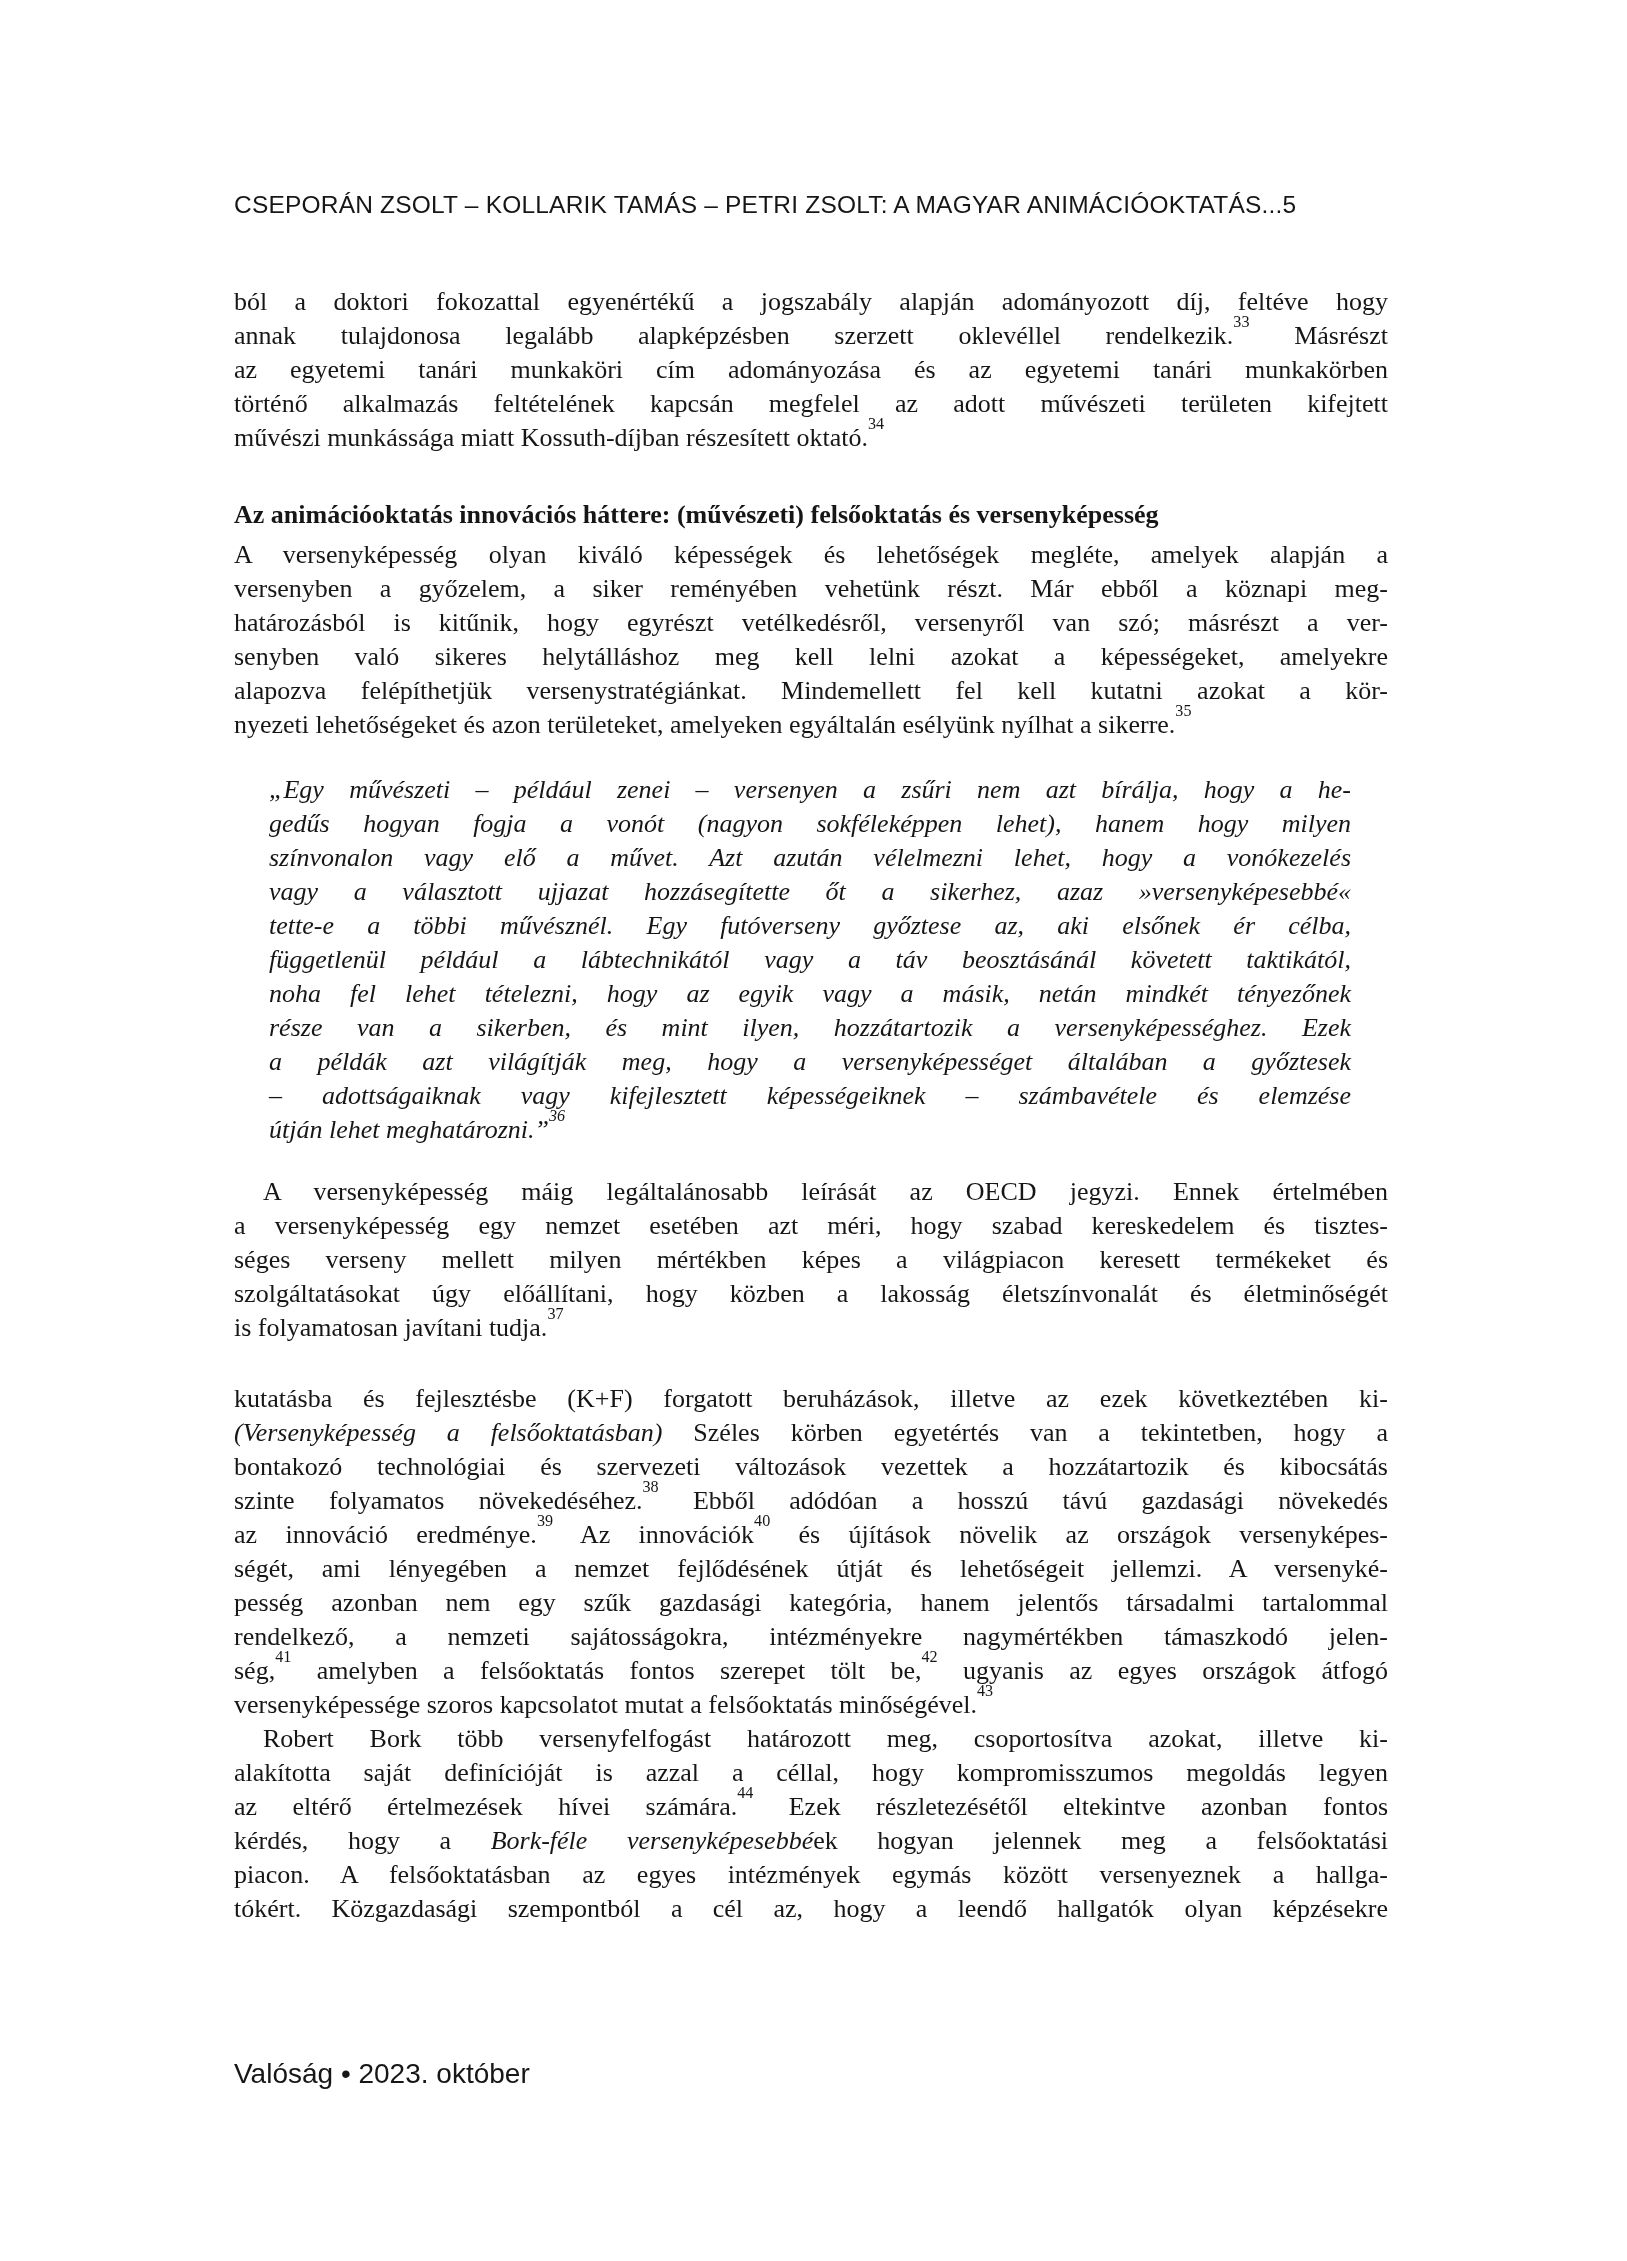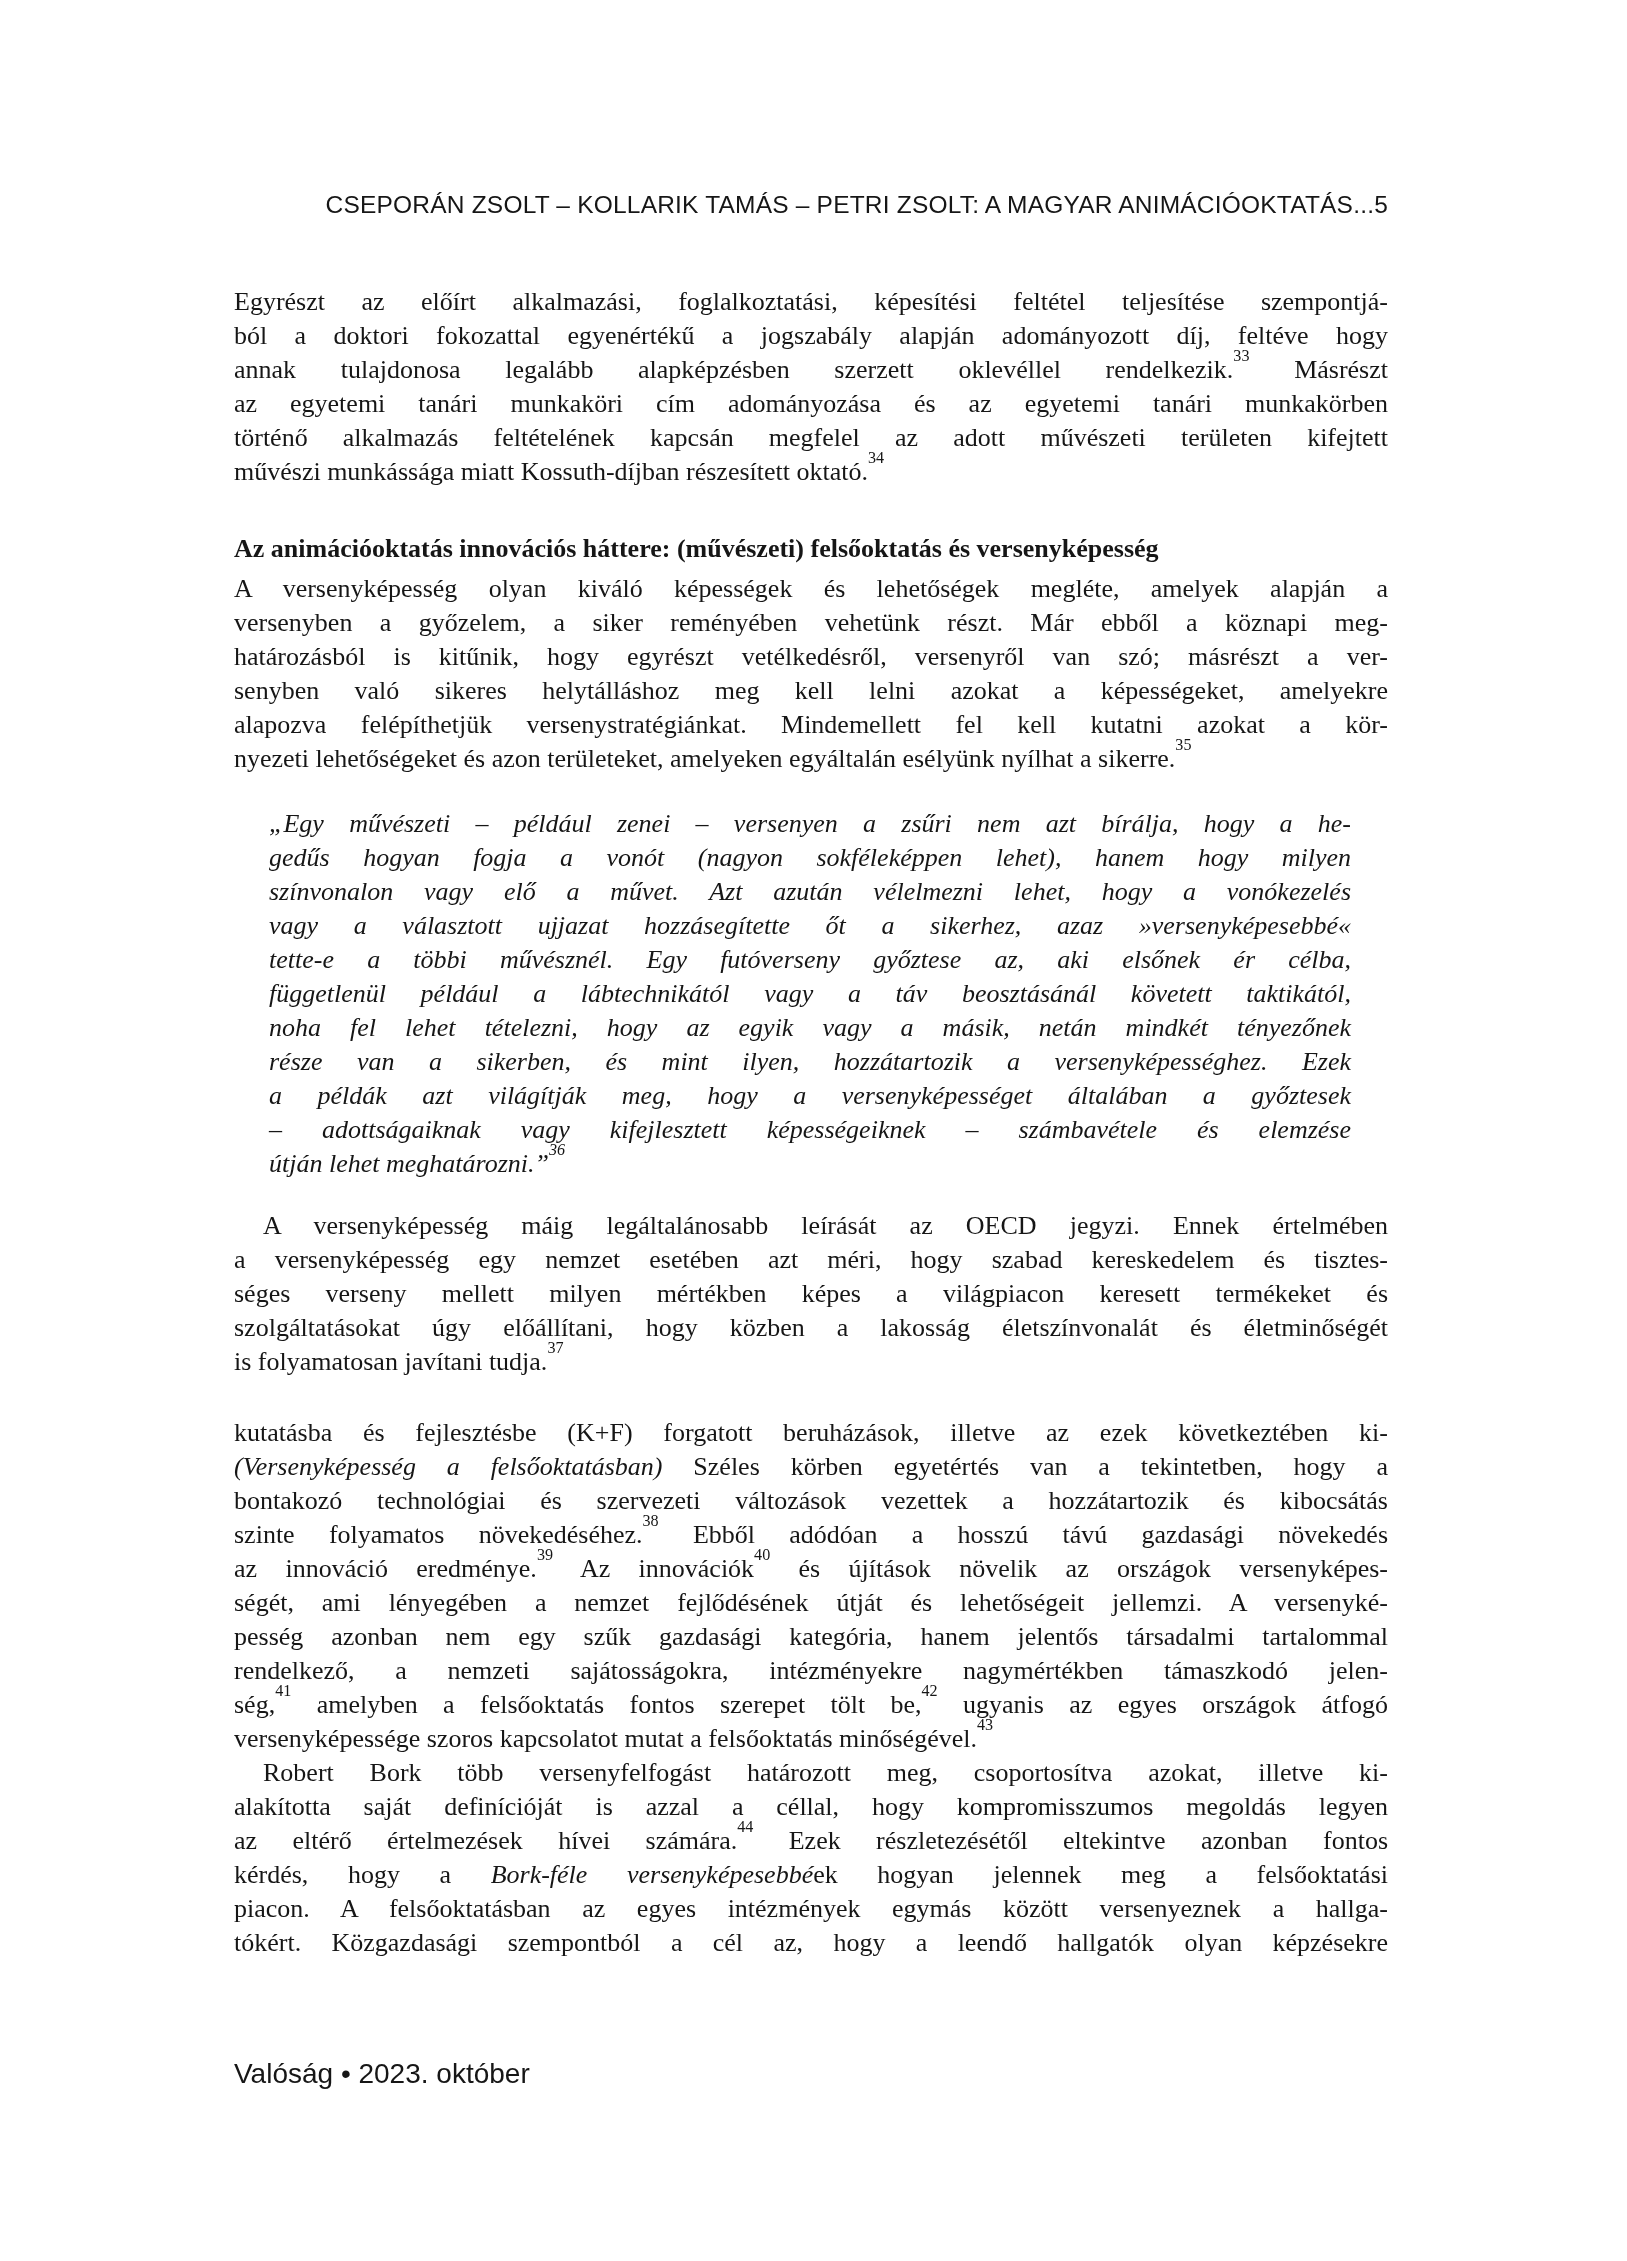"CSEPORÁN ZSOLT – KOLLARIK TAMÁS" .hdr { justify-content: flex-end -> flex-start }
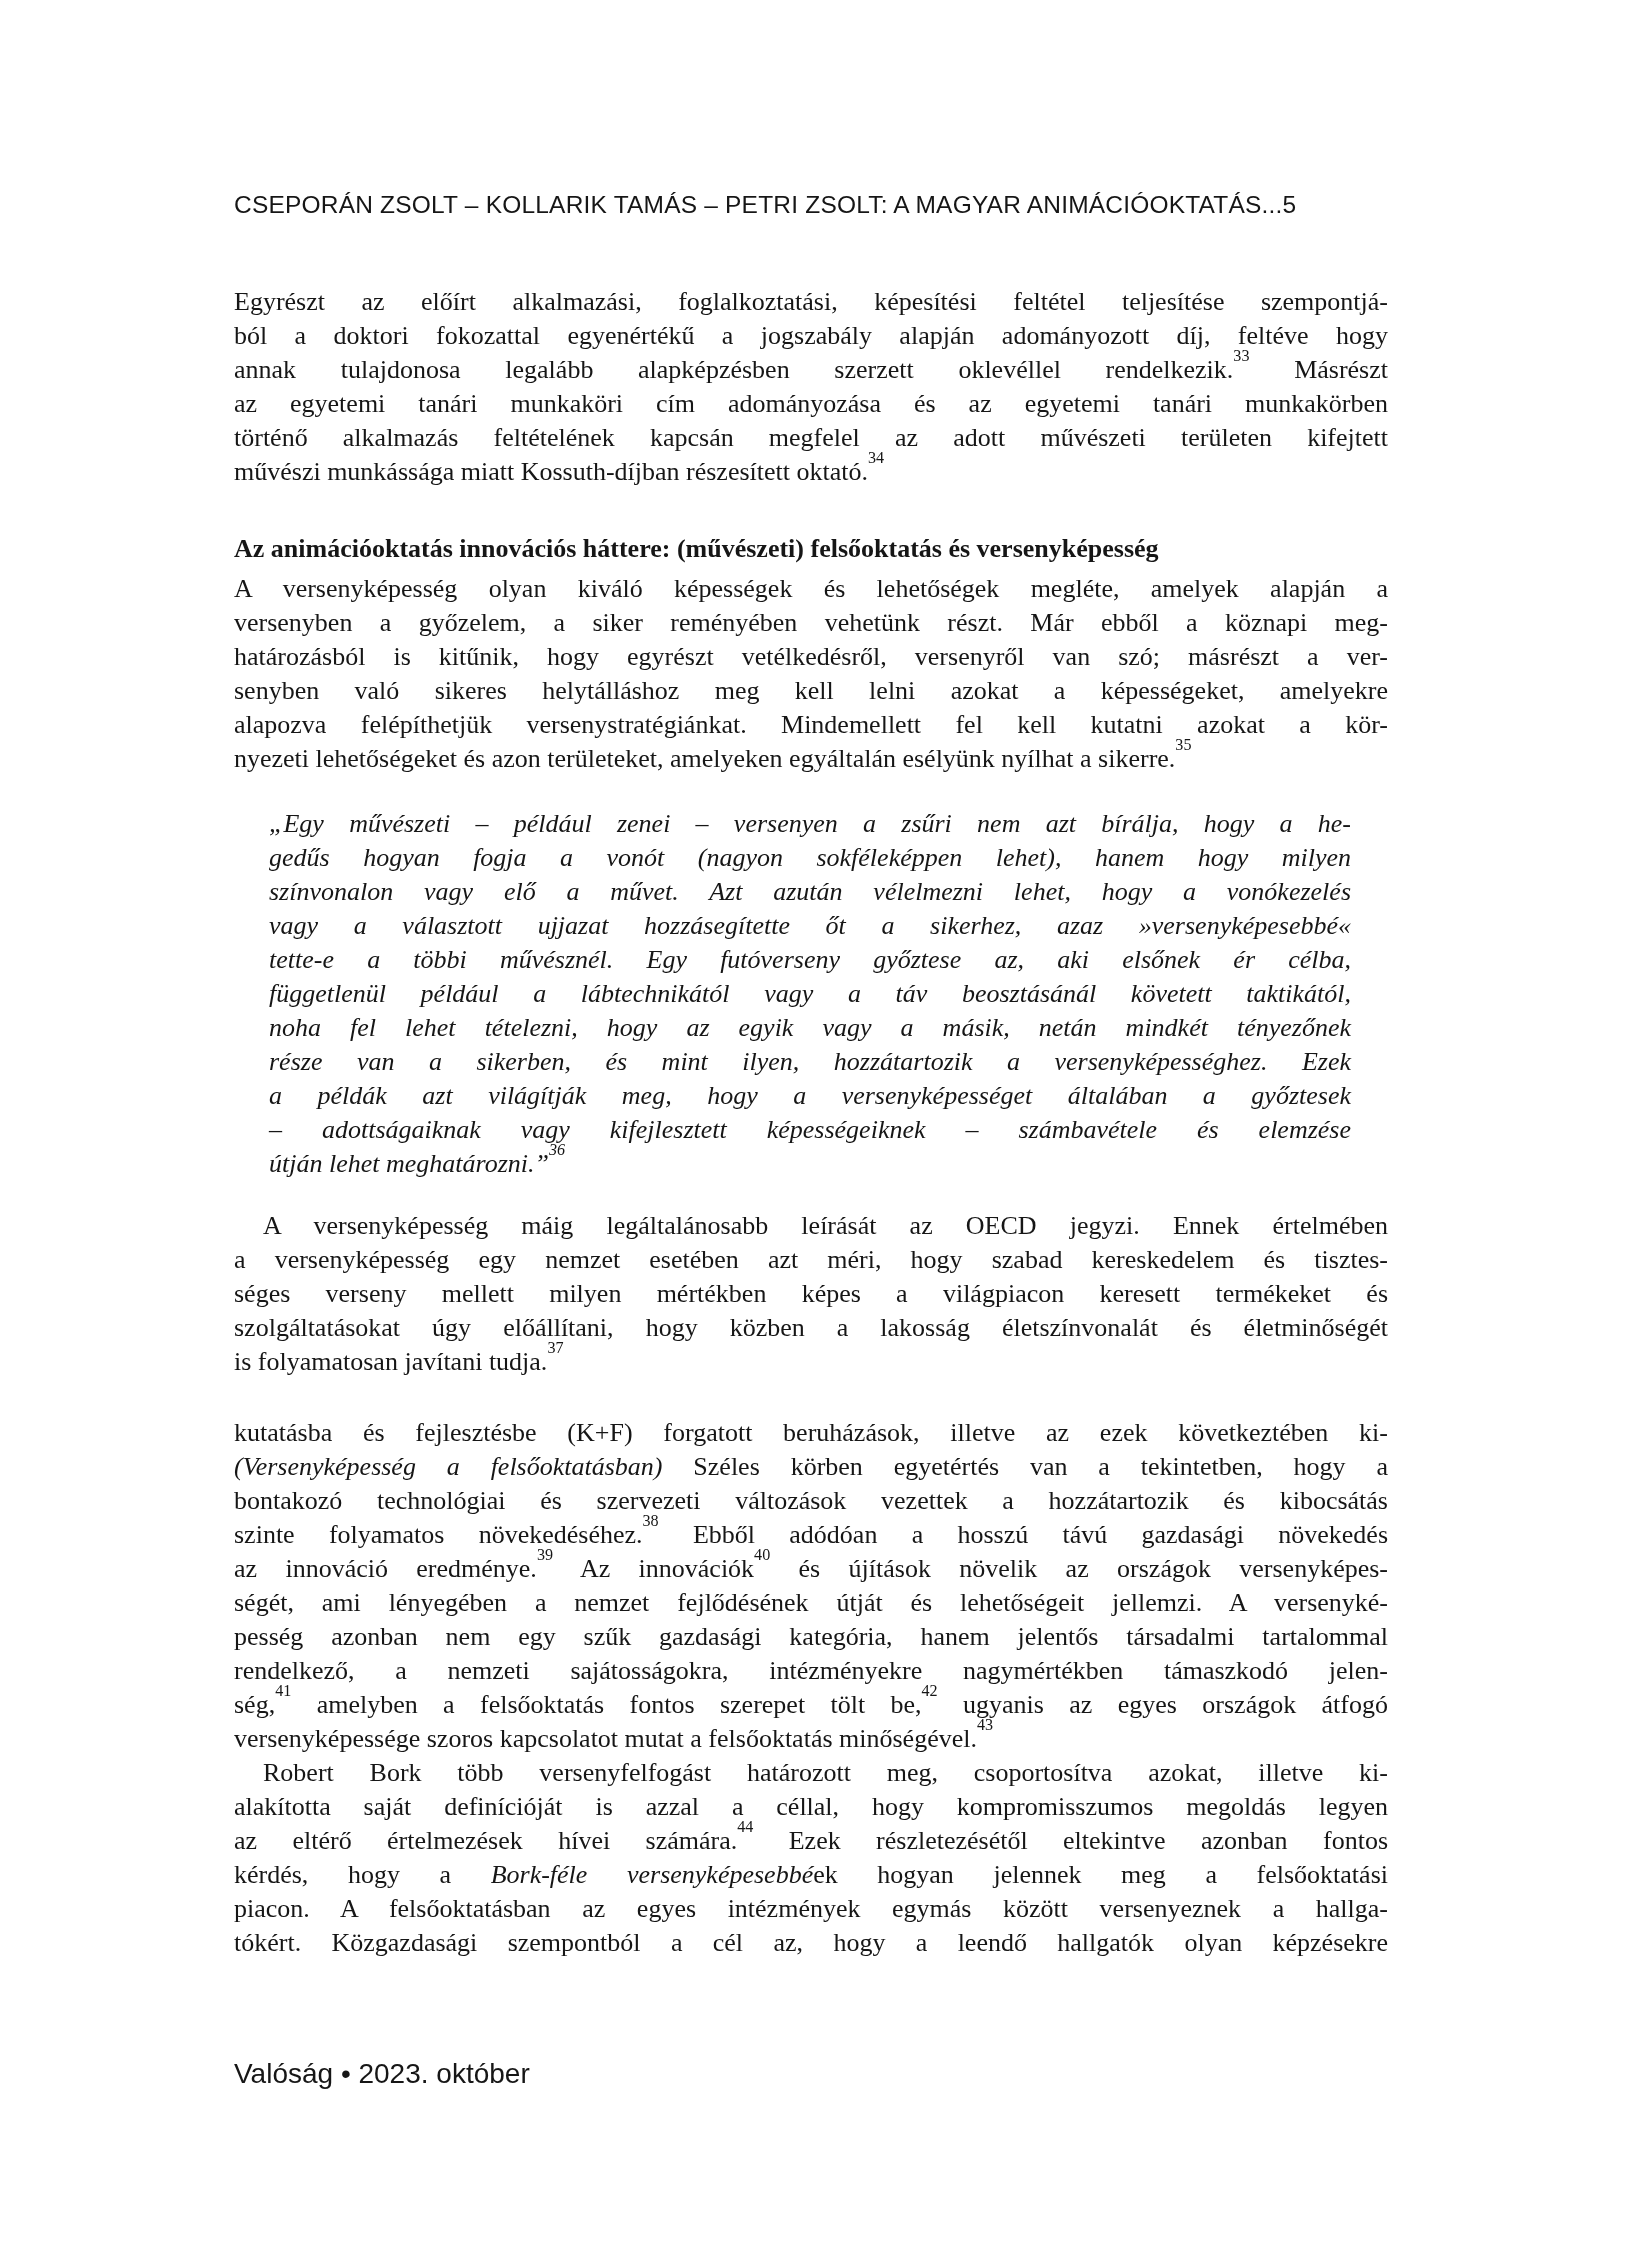"Egyrészt az előírt alkalmazási," div.line { html: <div>Egyrészt az előírt alkalmazási, foglalkoztatási, képesítési feltétel teljesítése szempontjá-</div> -> none }
